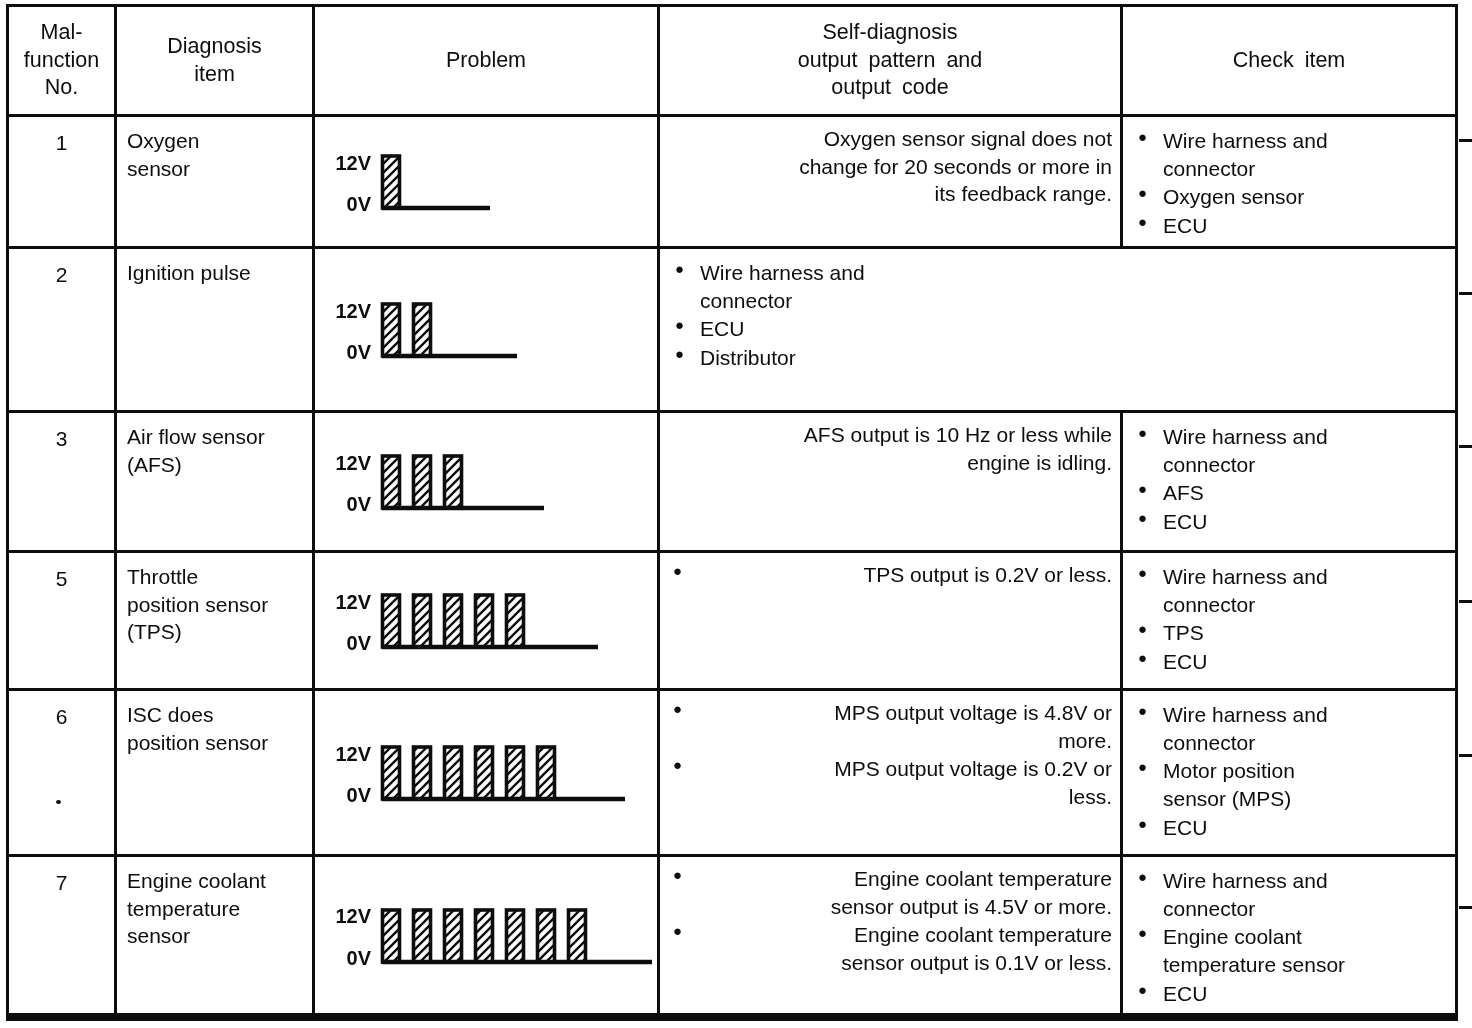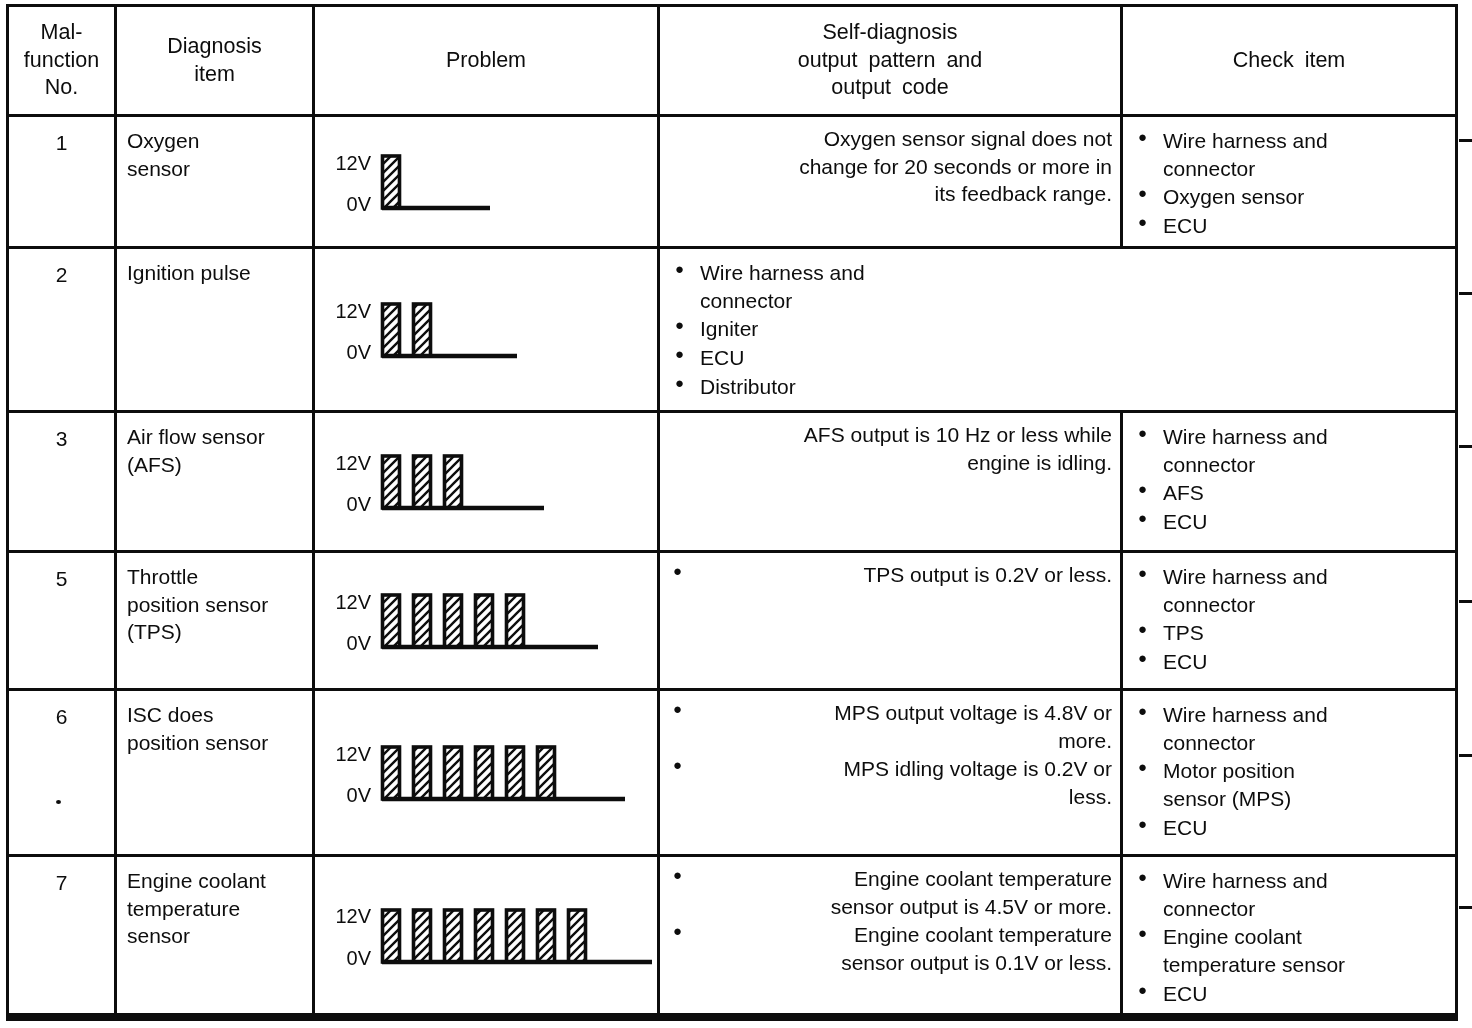"12V" .wlabels { font-weight: 400 -> 700 }
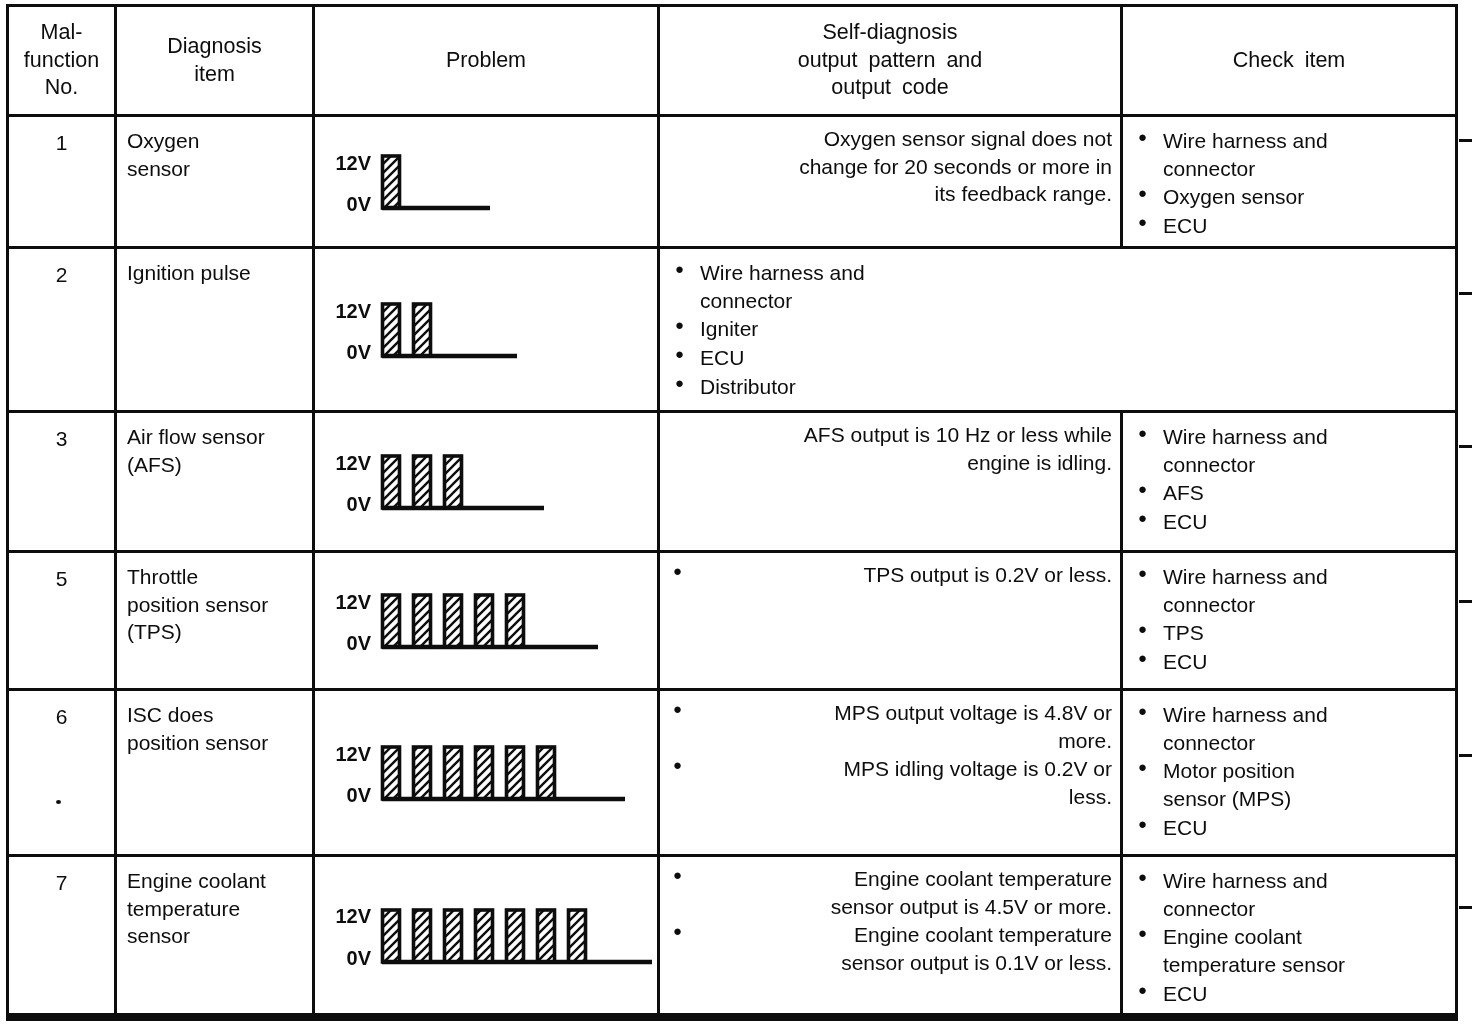"Igniter" div.li { html: <div>Igniter</div> -> none }
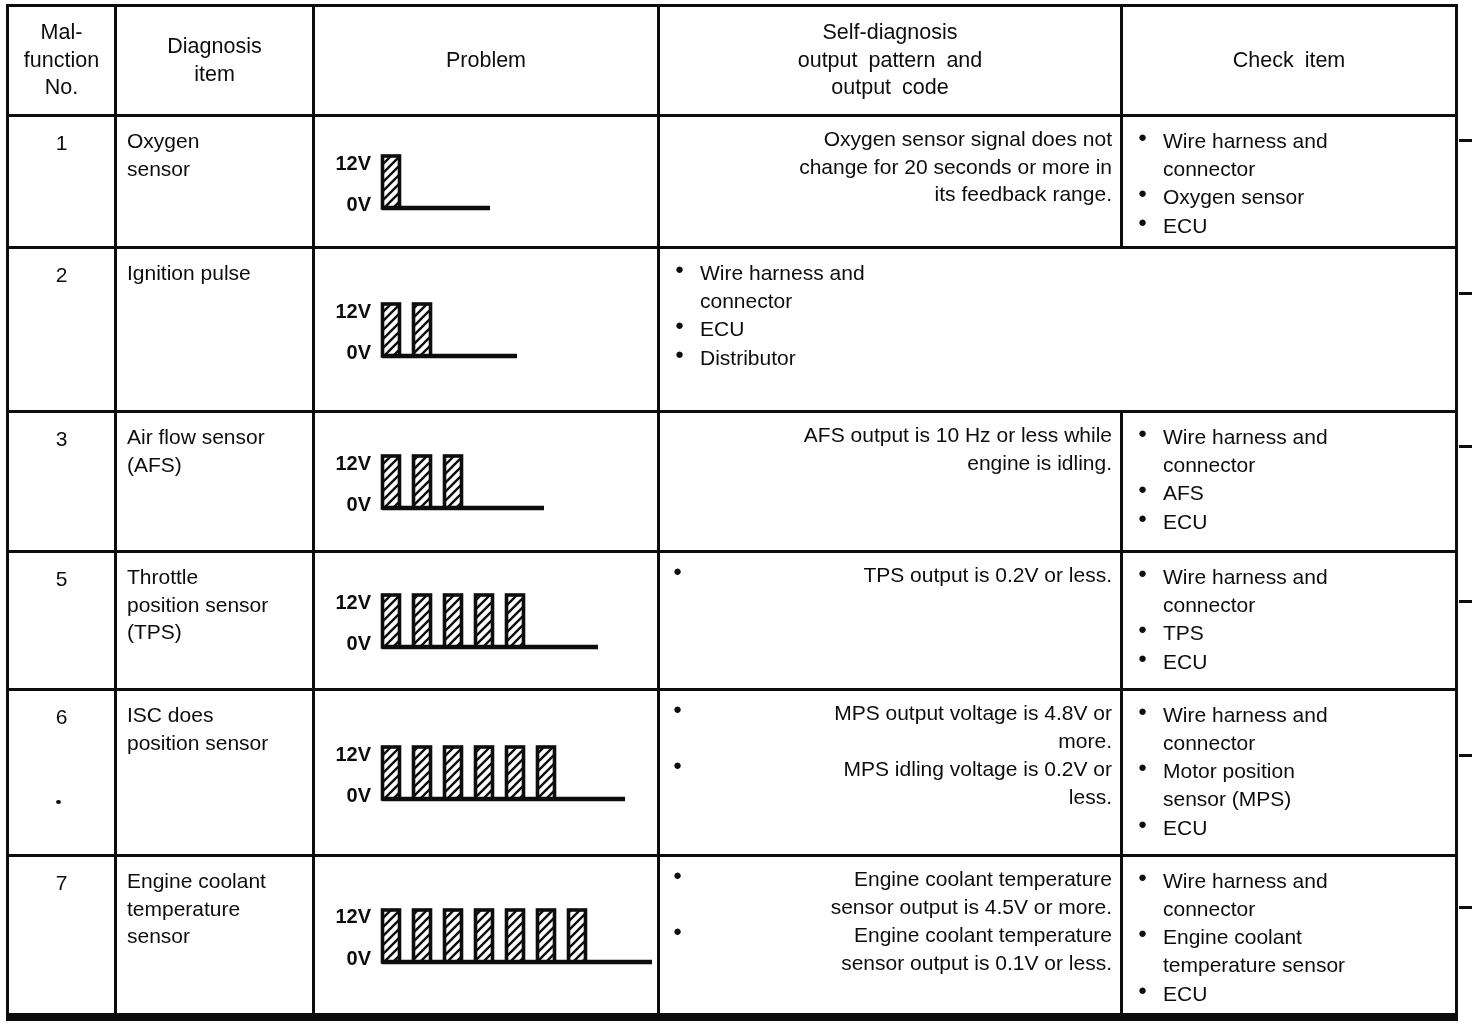"MPS idling voltage is 0.2V" div.li { text: idling -> output }
